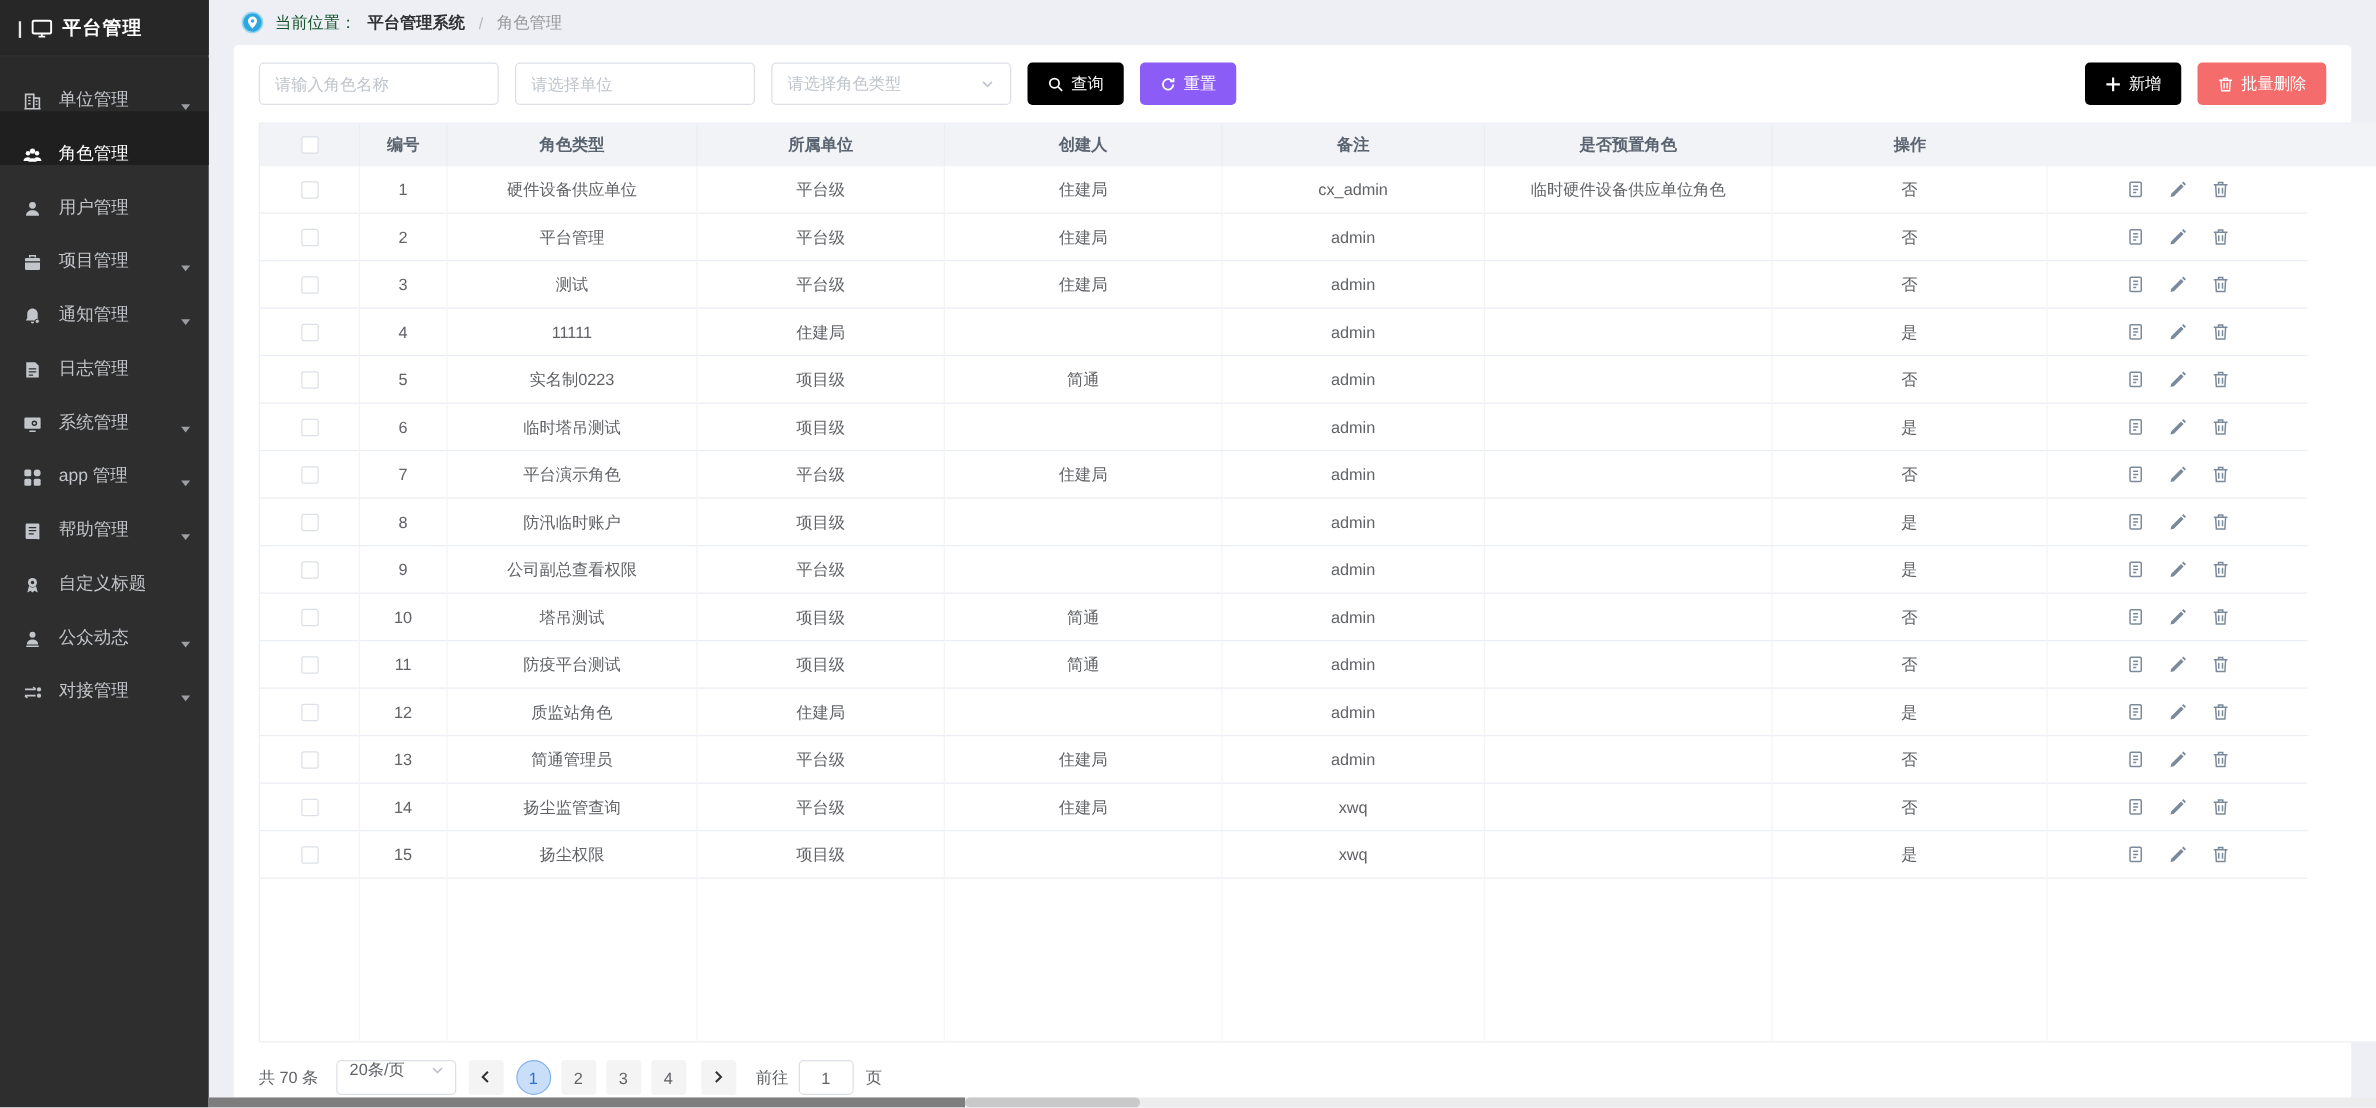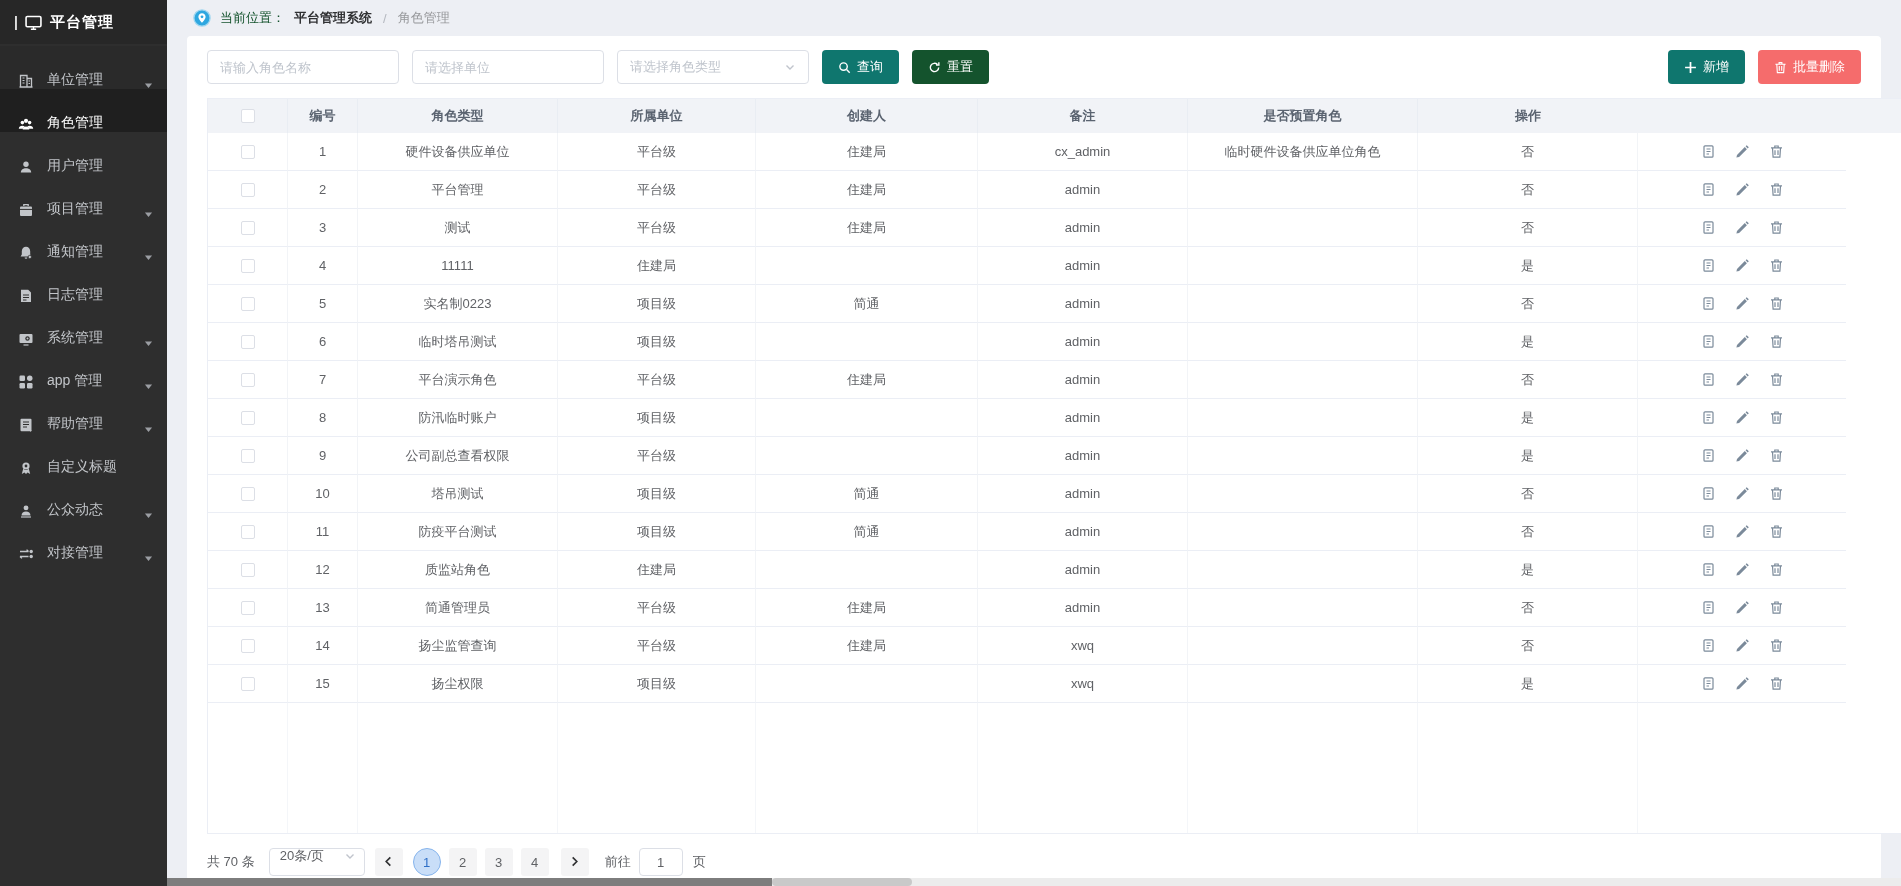"查询" .btn-primary { background: #0f766e -> #000000 }
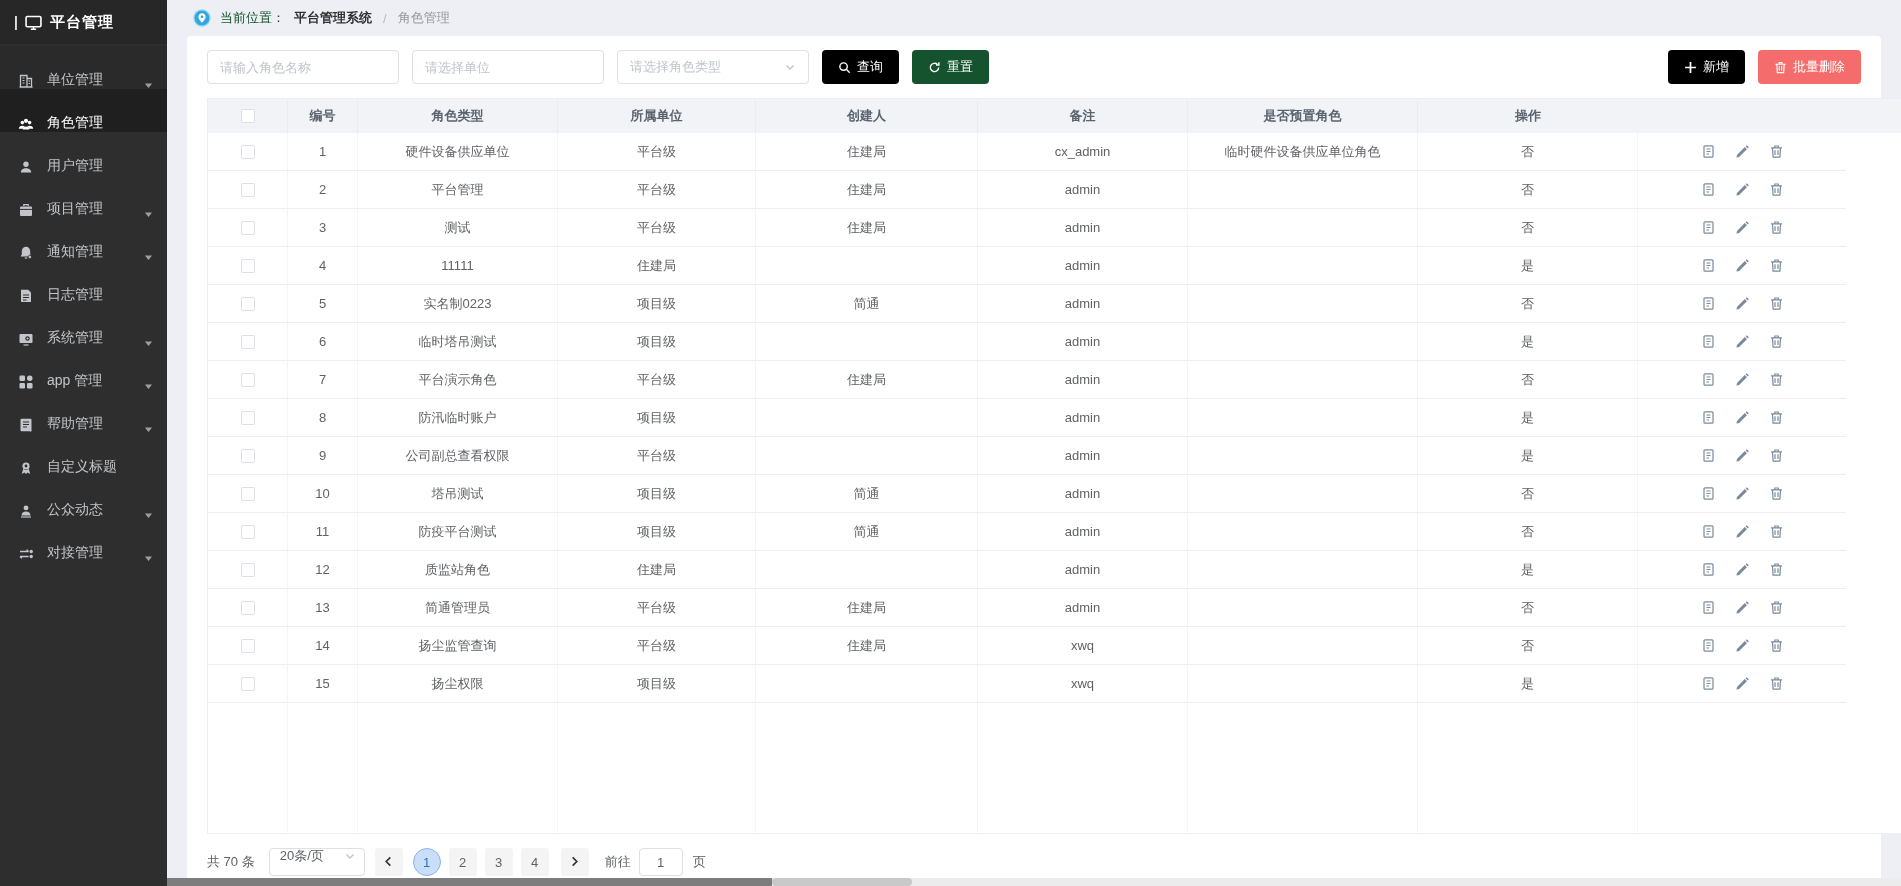"重置" .btn-gray { background: #14532d -> #8b5cf6 }
